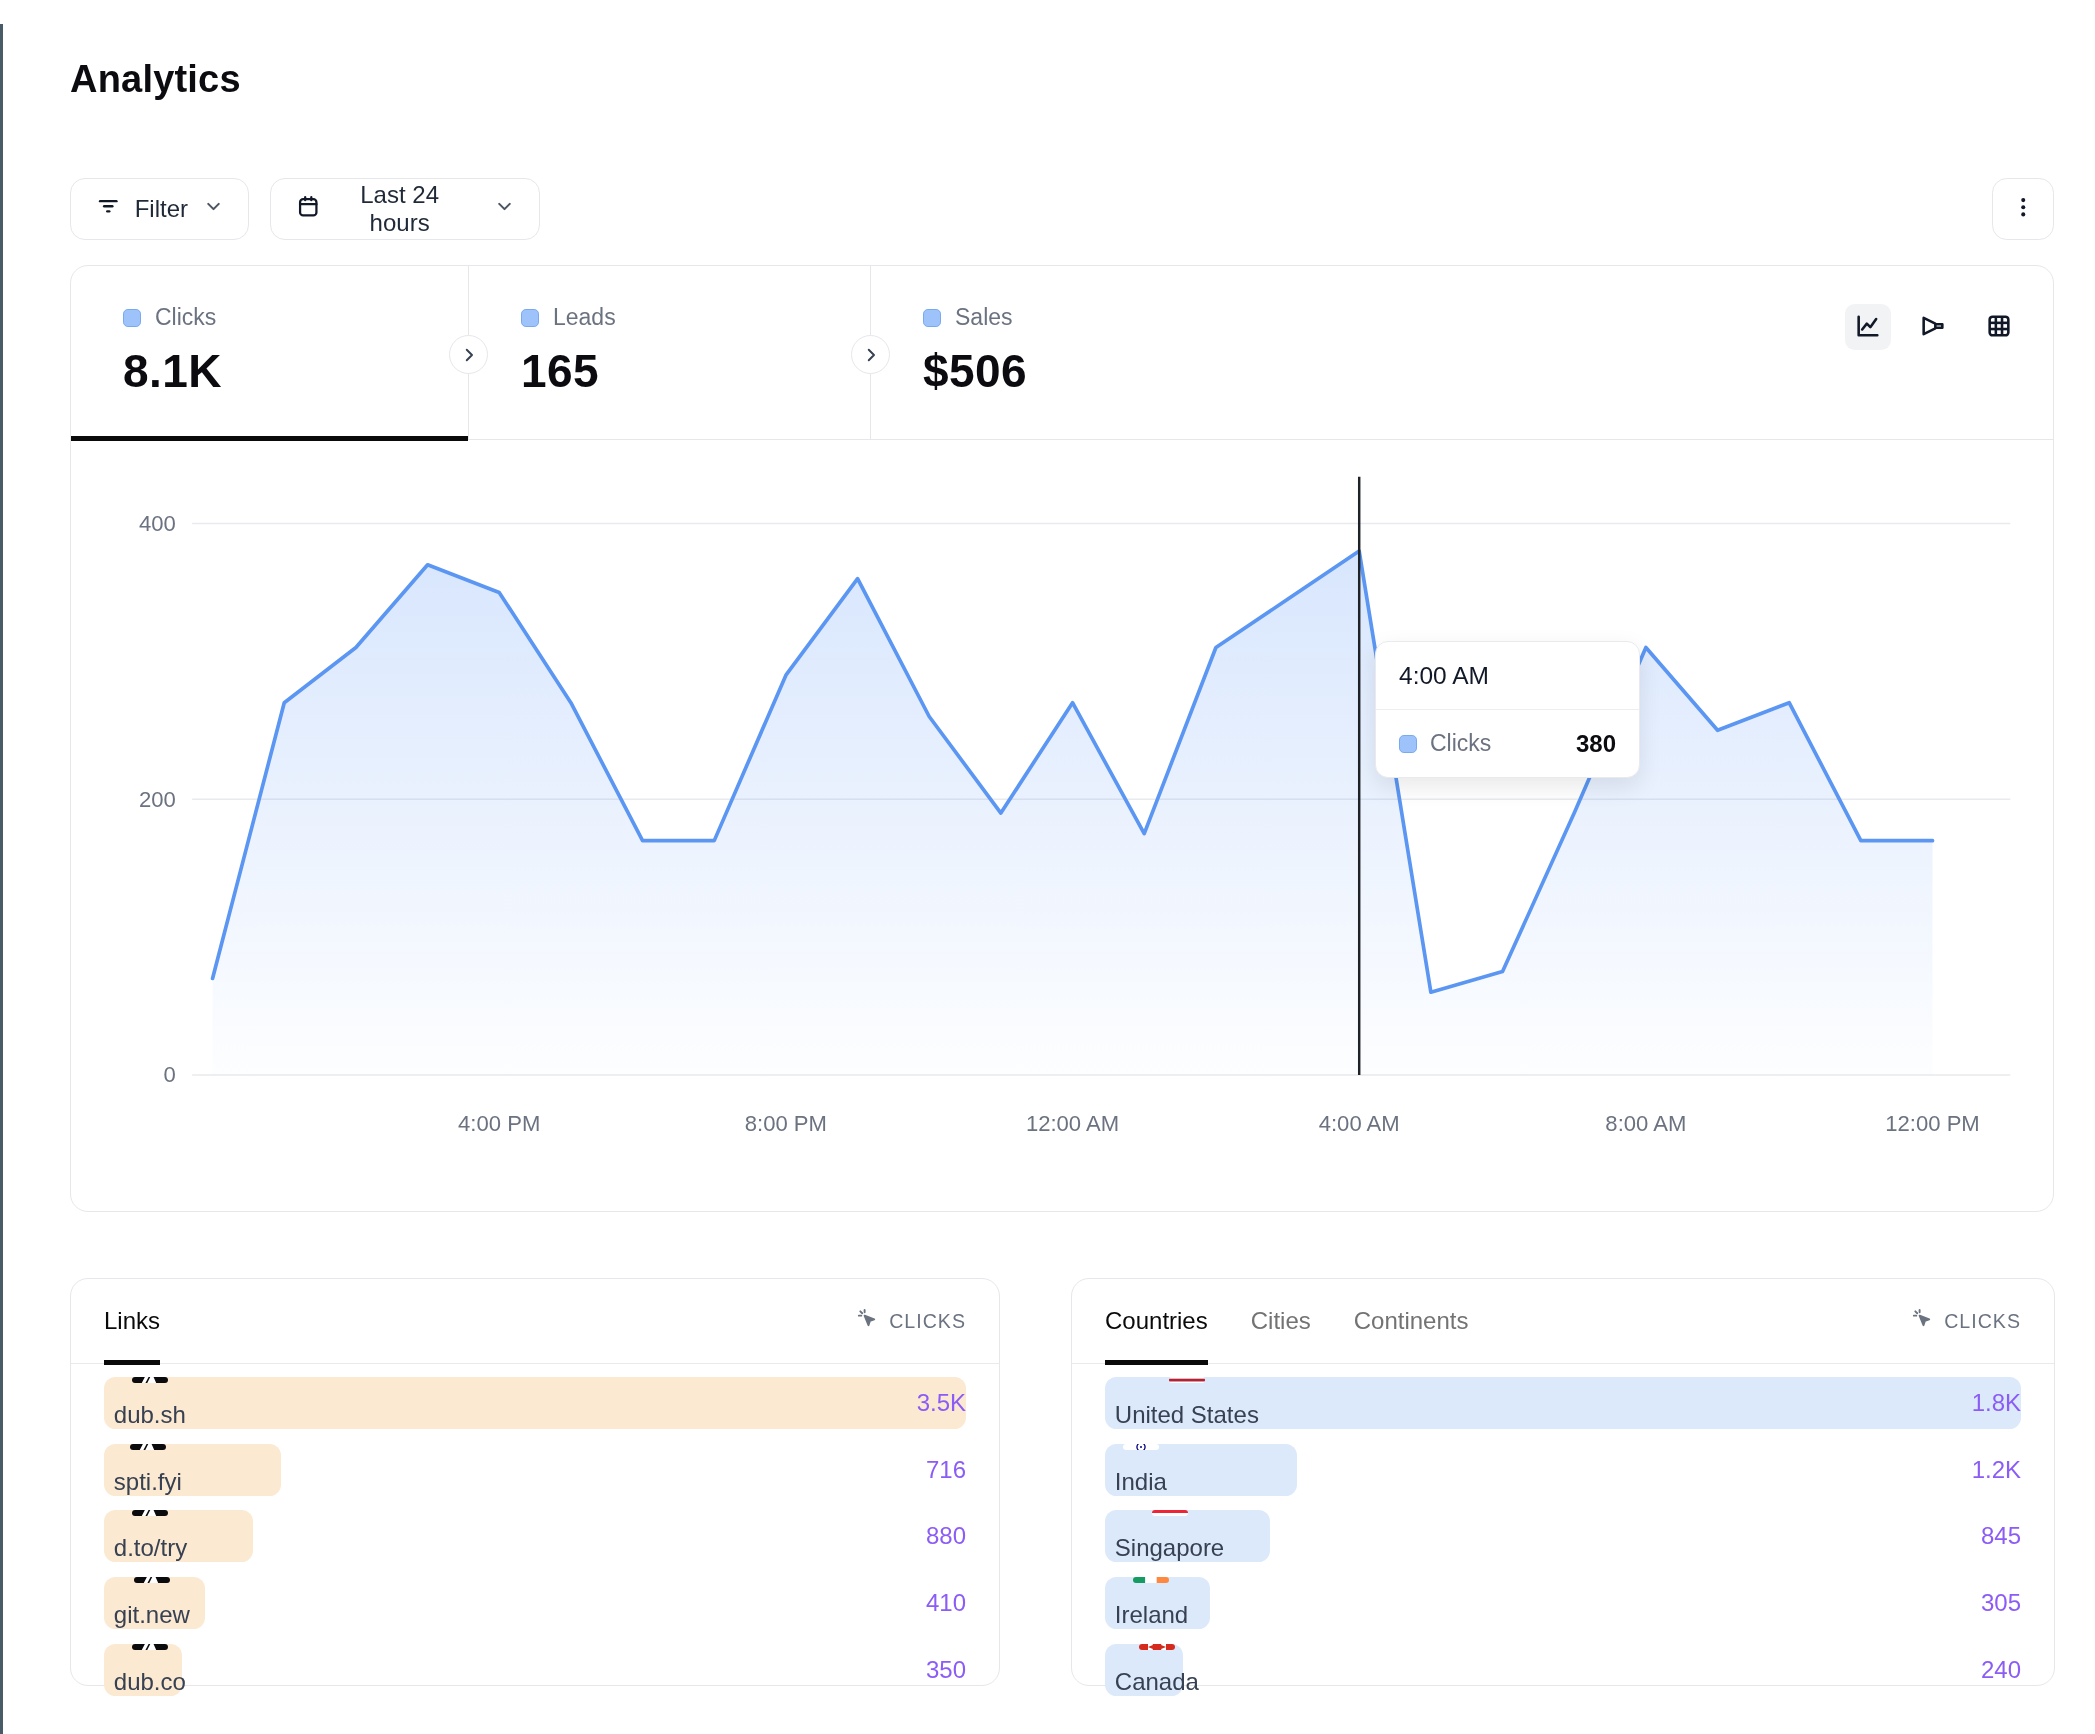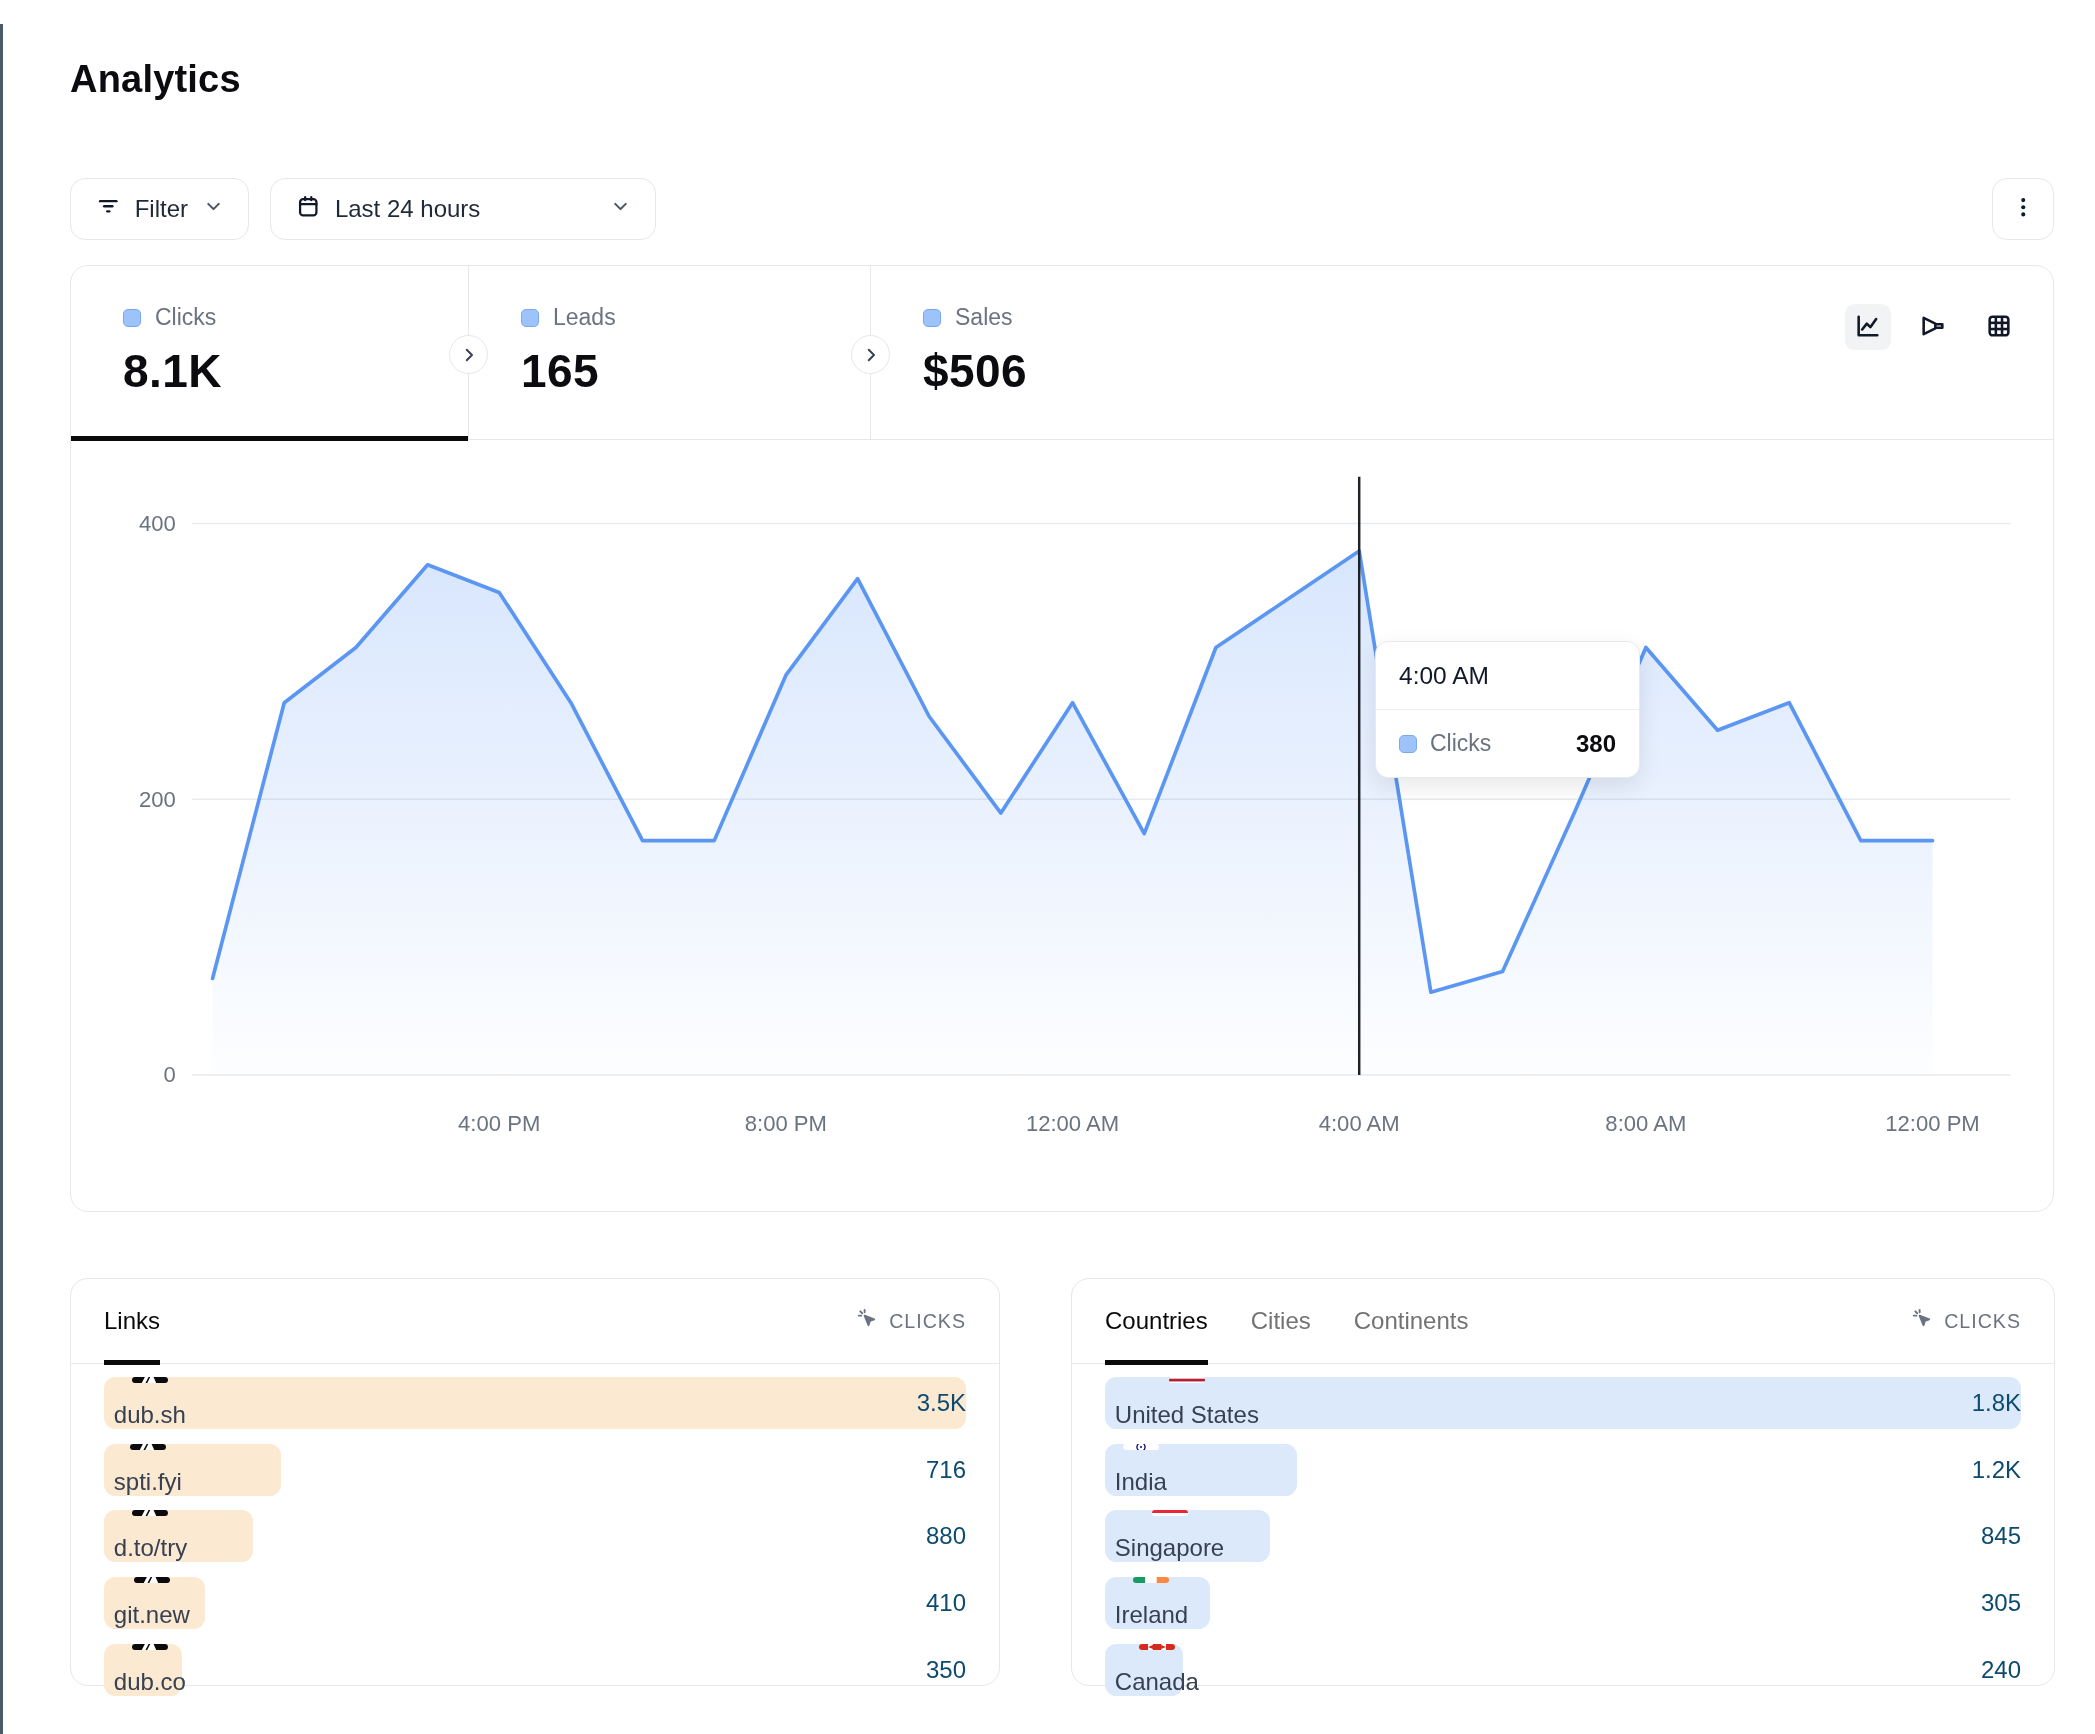"Last 24 hours" .date-btn { width: 386px -> 270px }
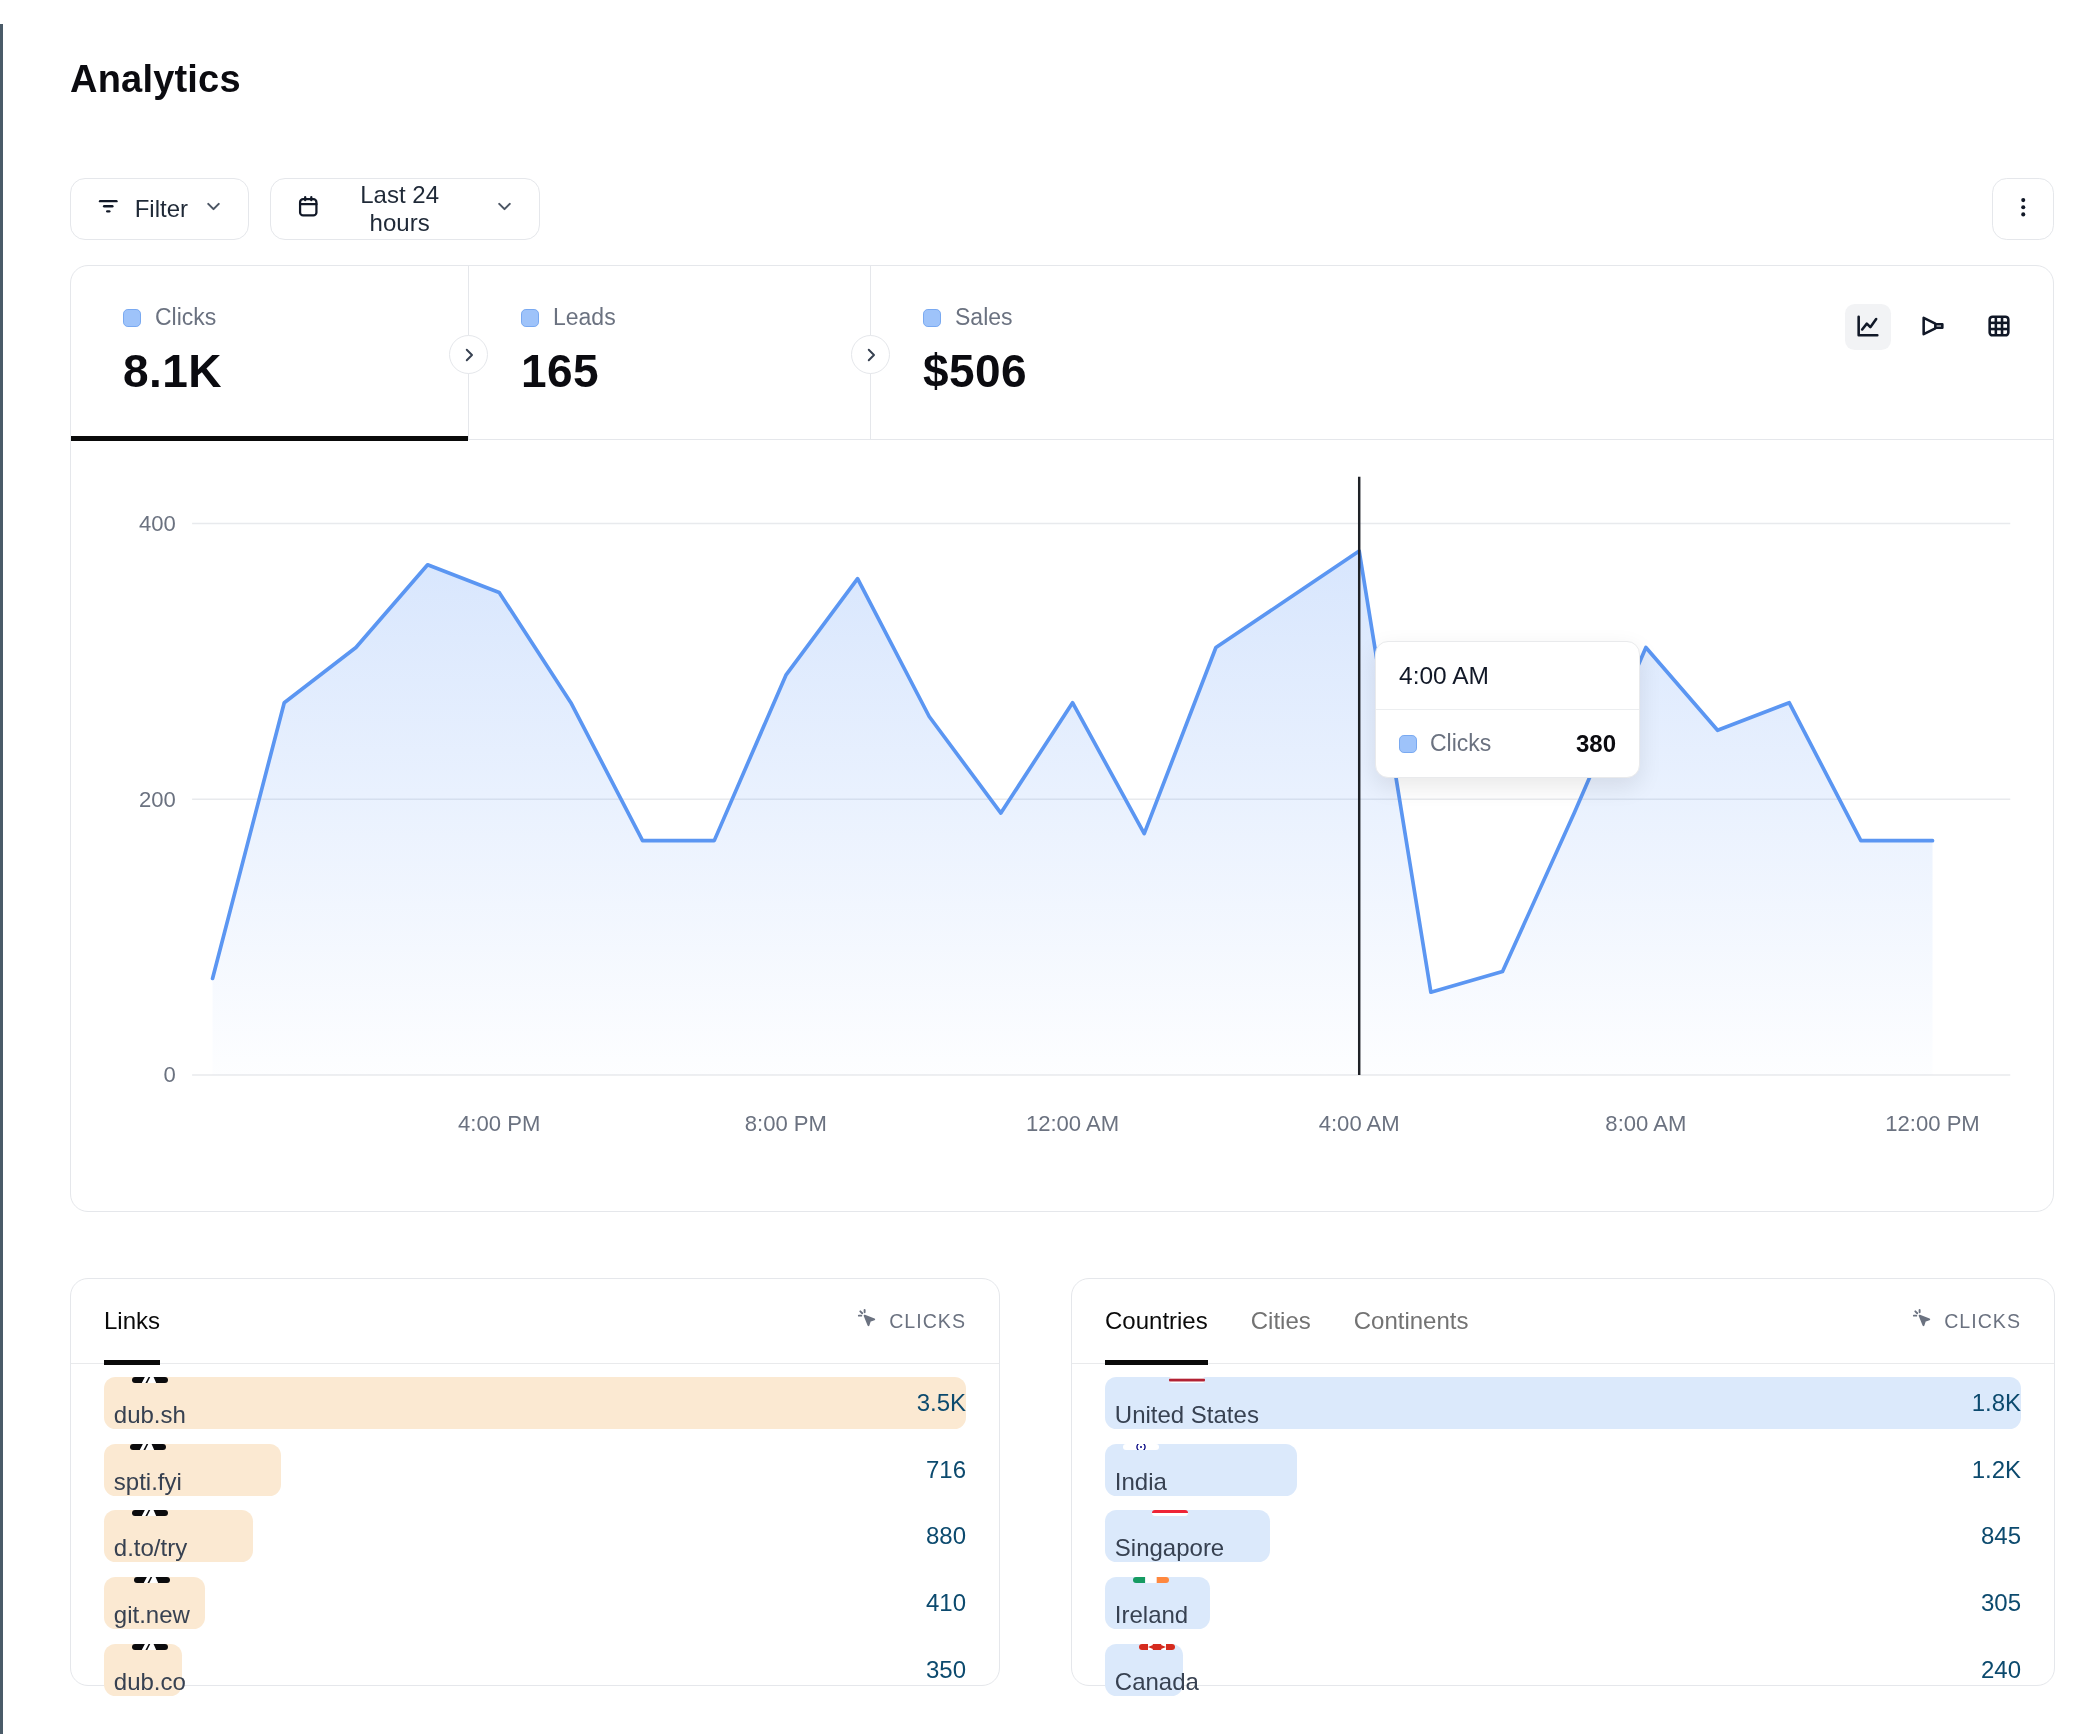"3.5K" .stat-value { color: #0c4a6e -> #8b5cf6 }
